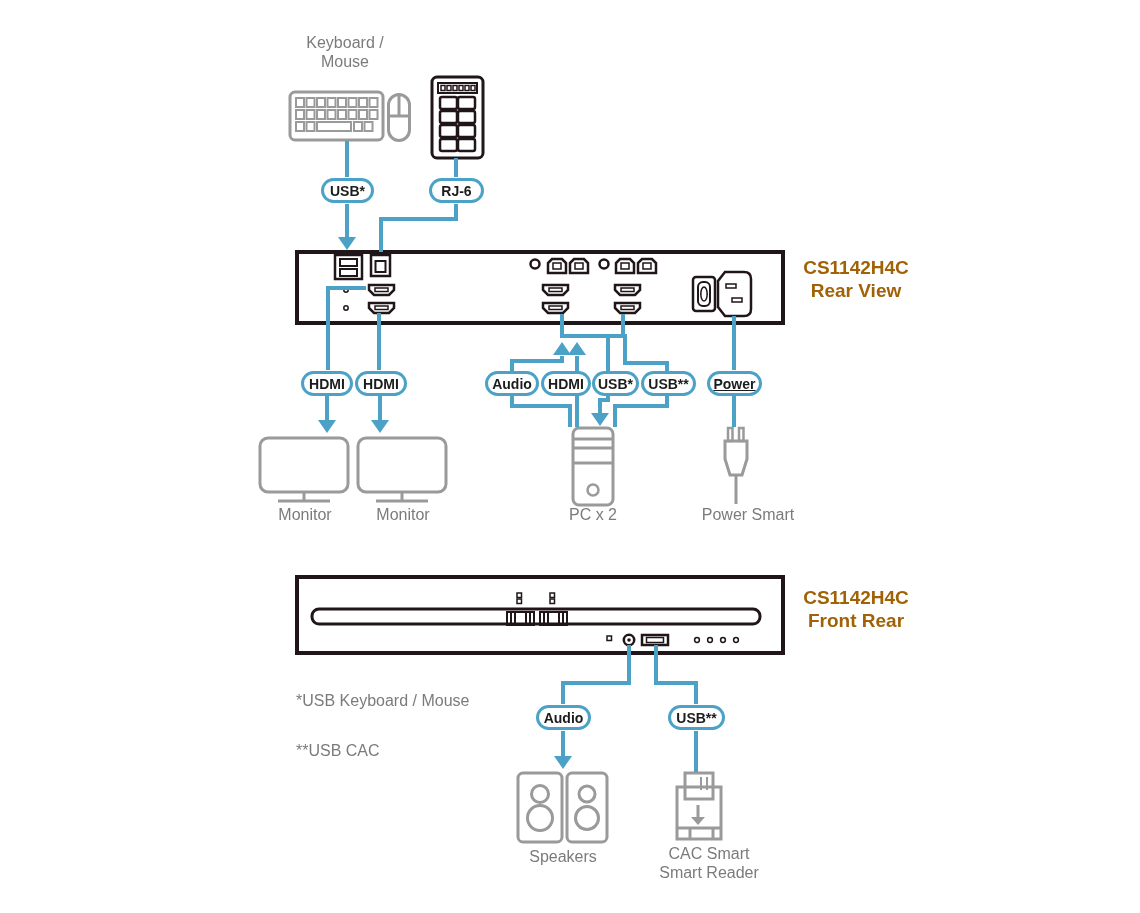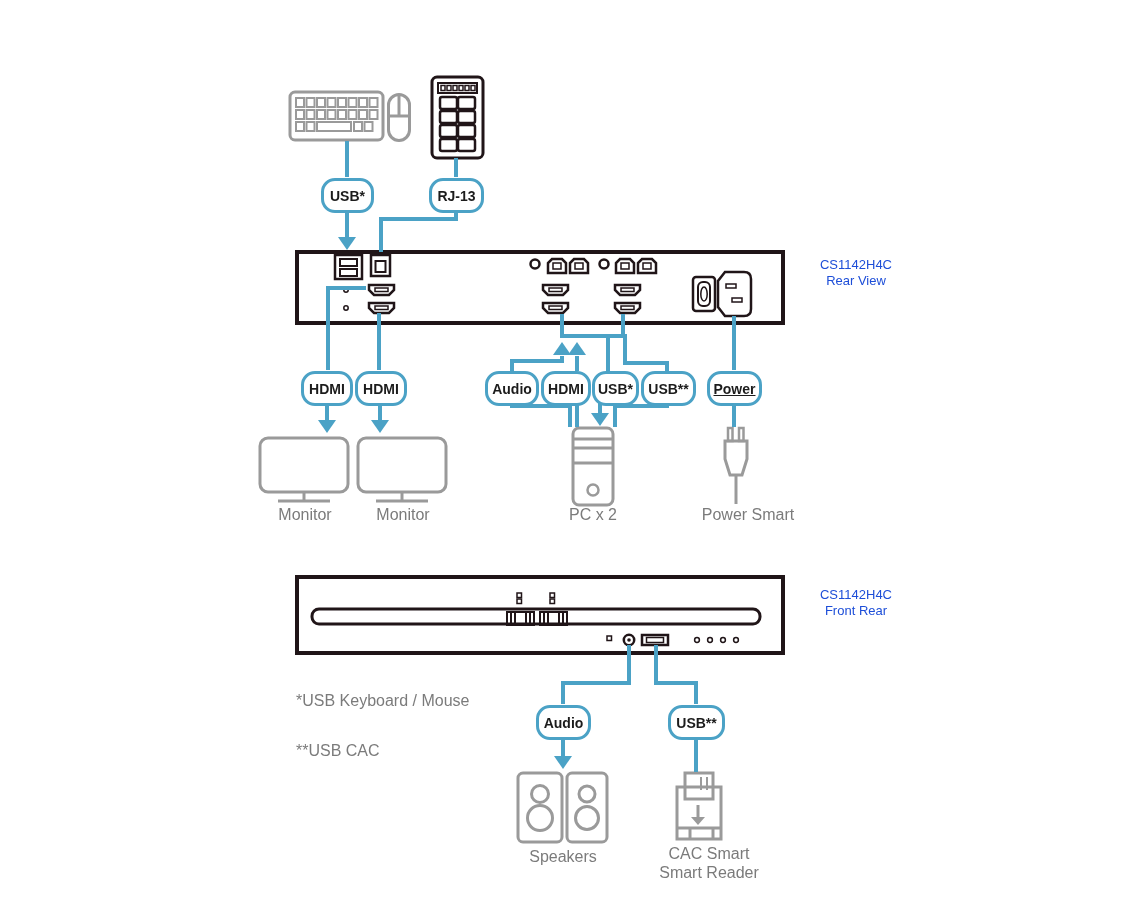"Keyboard /" div.lbl { html: none -> <div> <span>Keyboard /</span> <span>Mouse</span> </div> }
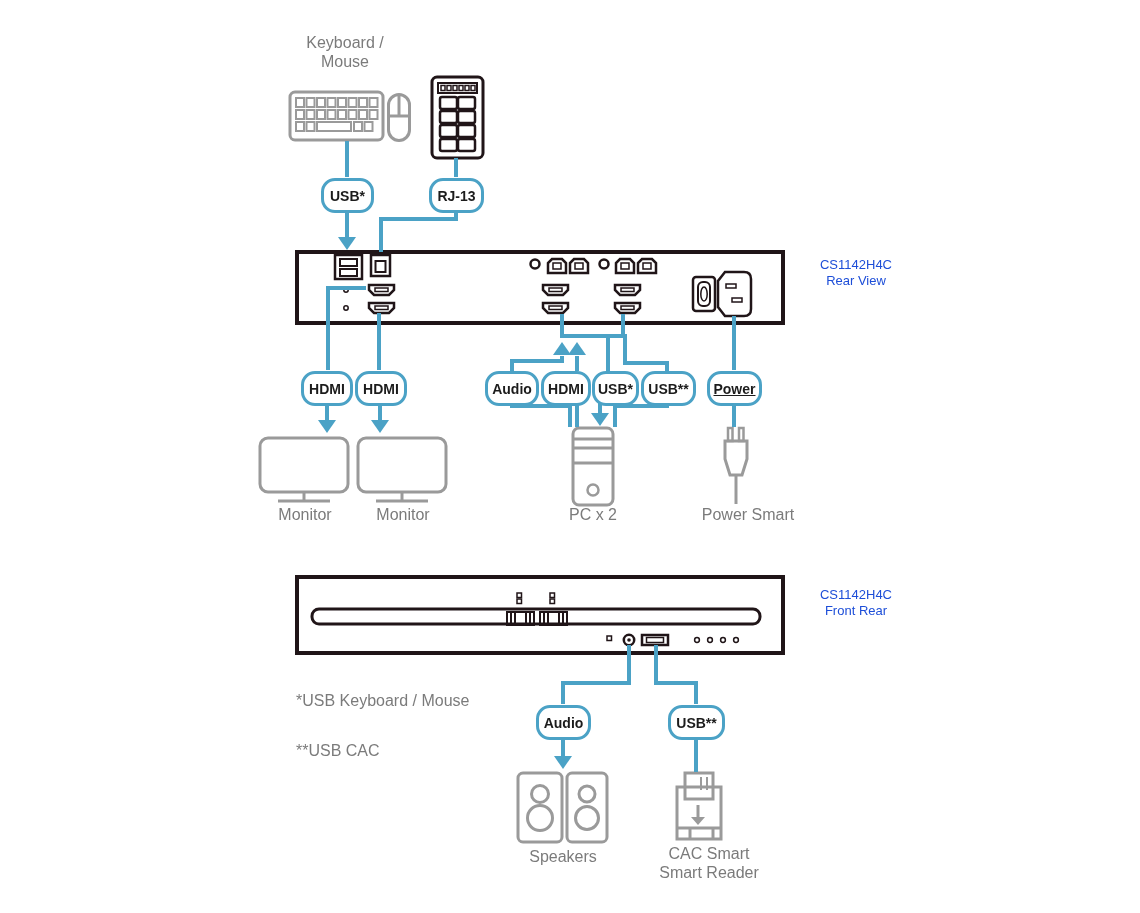"USB*" .pill { height: 35px -> 25px }
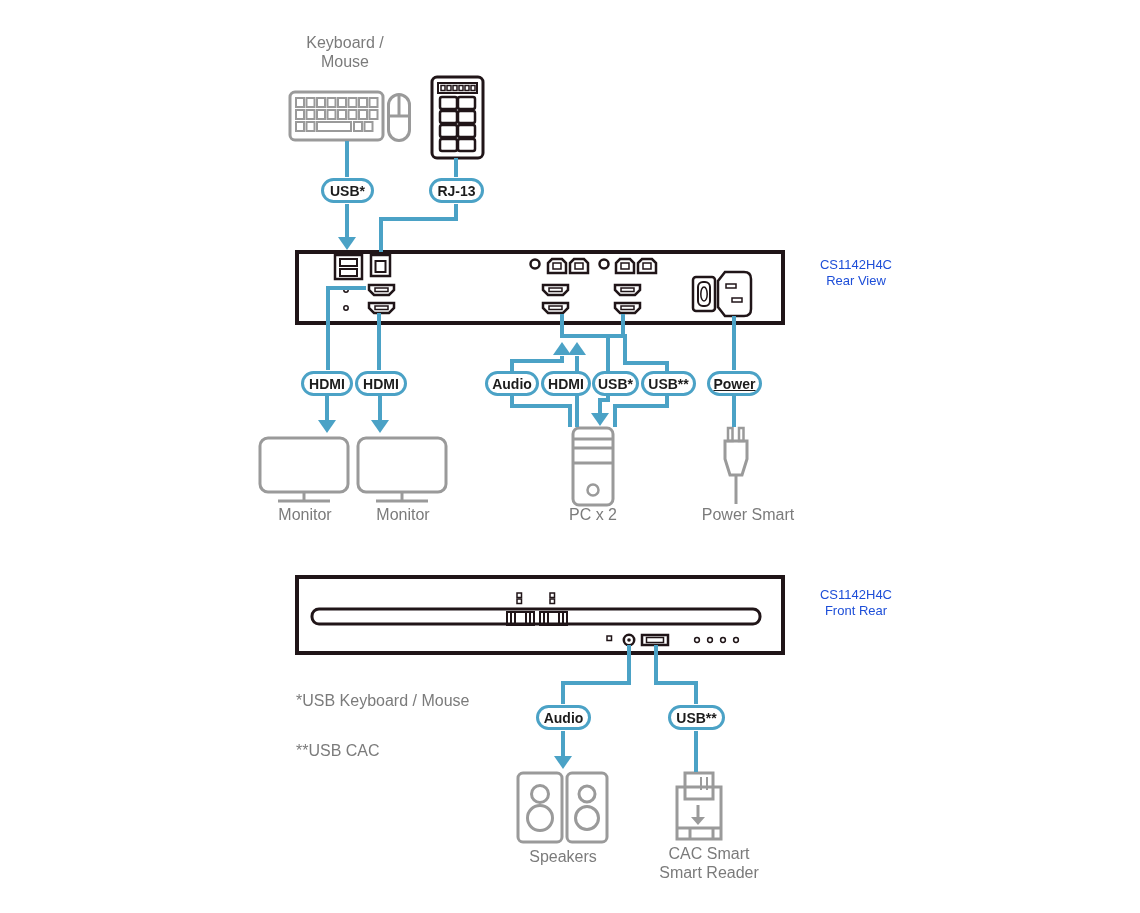"RJ-13" div.pill { text: RJ-13 -> RJ-6 }
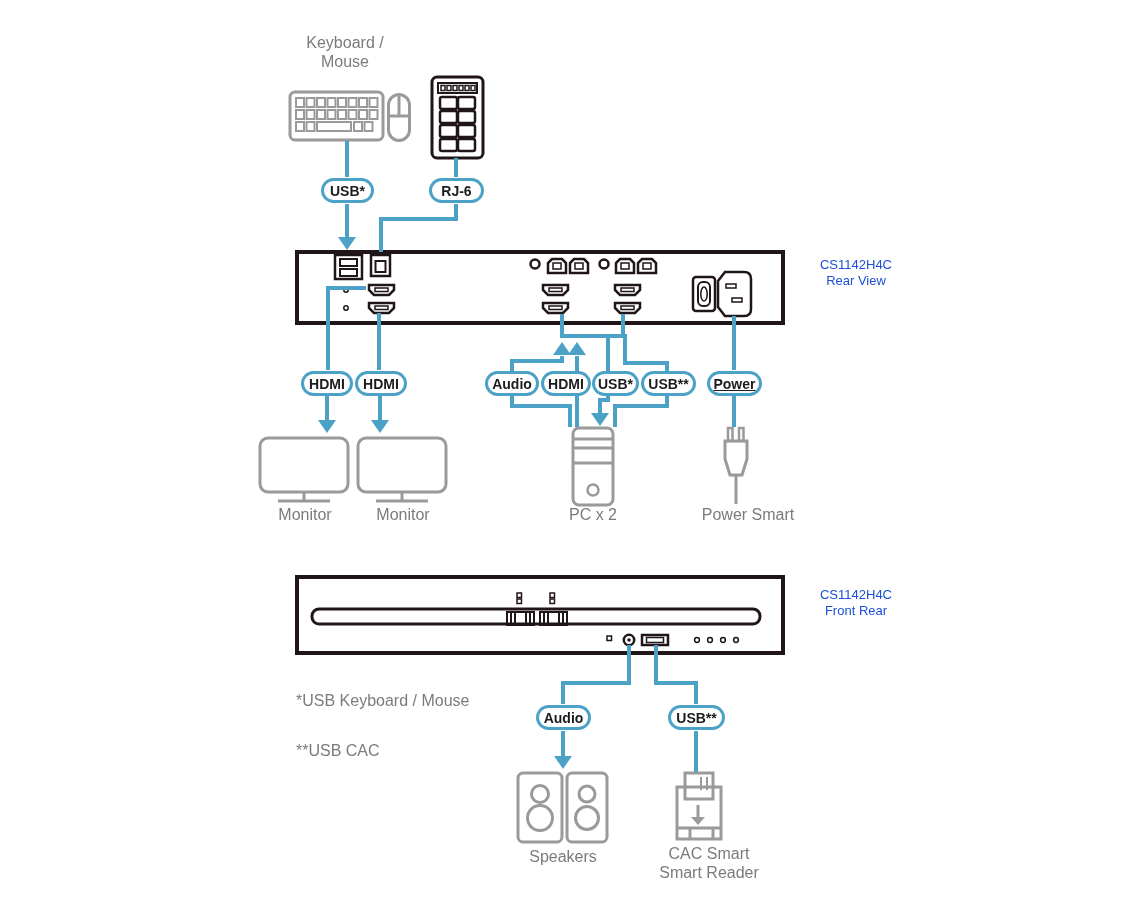"CS1142H4C" .title { color: #1d4ed8 -> #a16207; font-size: 13px -> 19px; font-weight: none -> bold }
